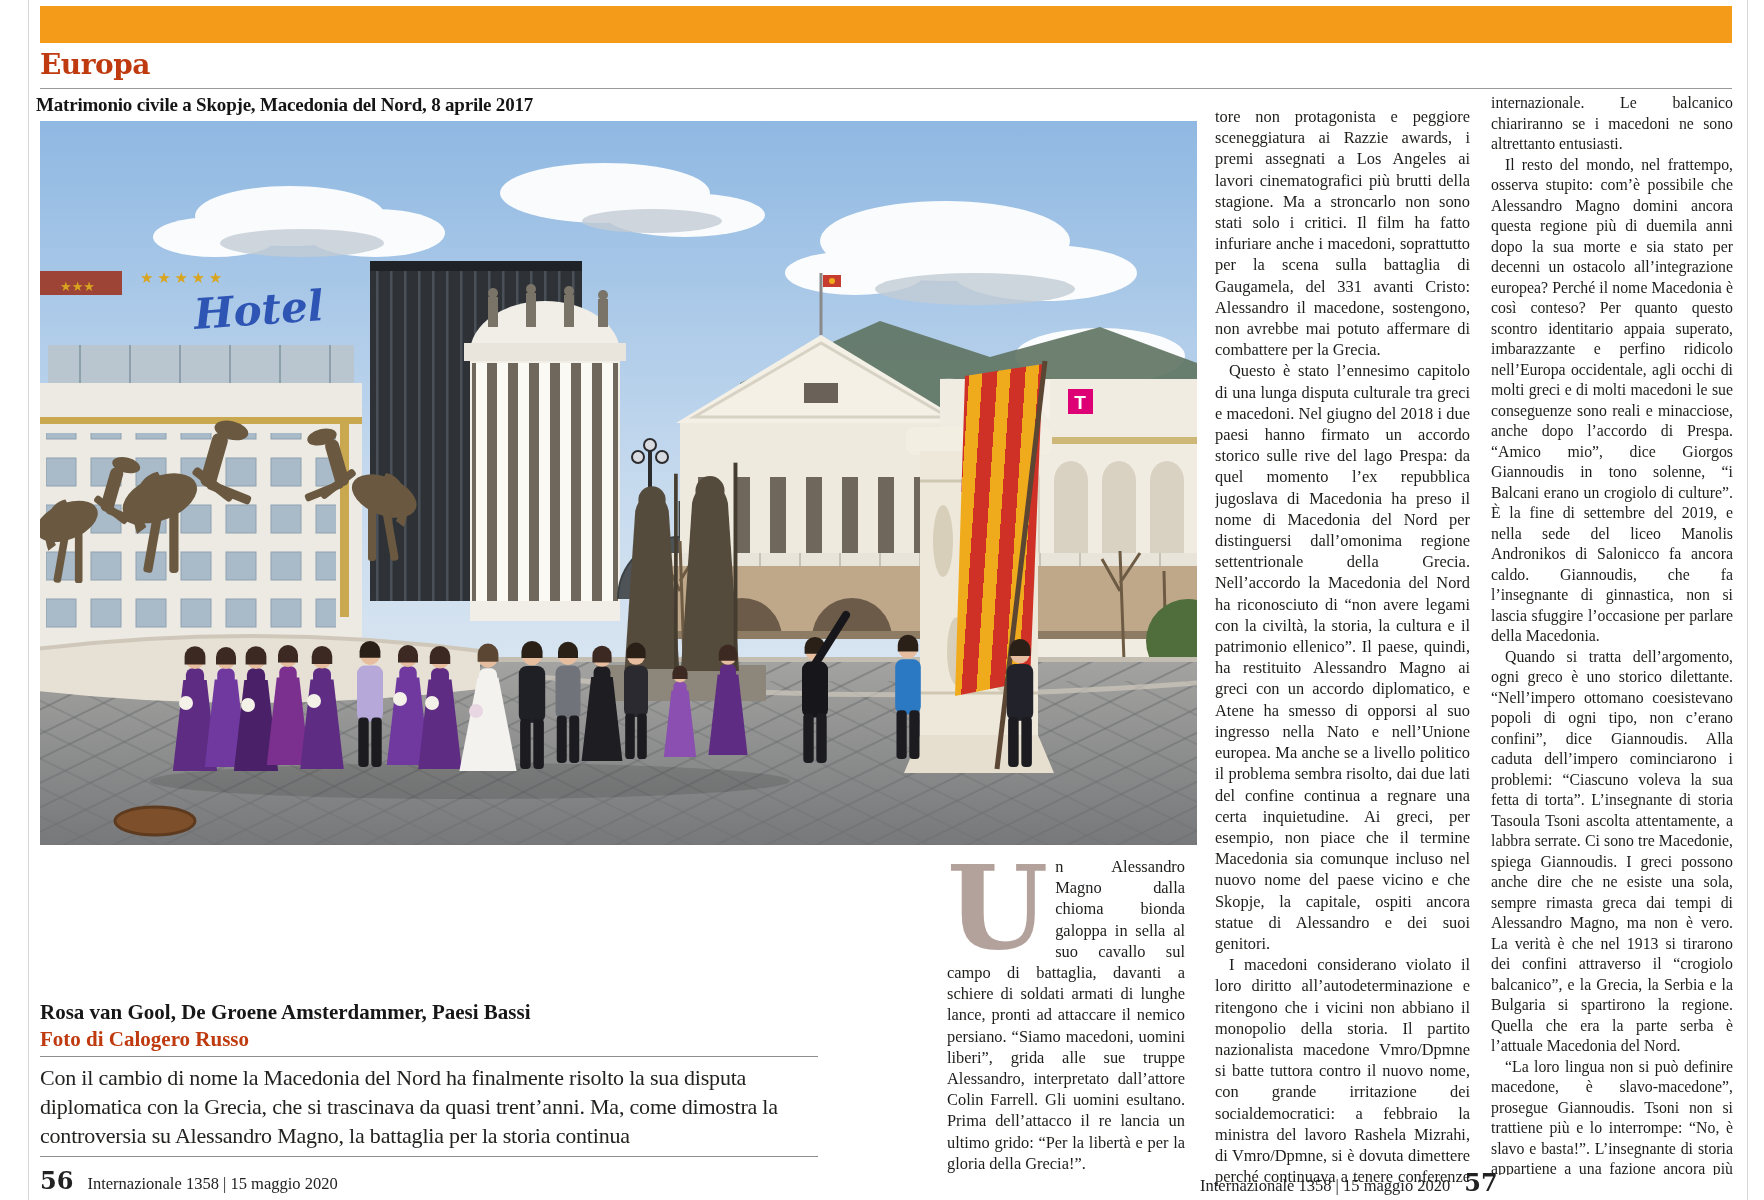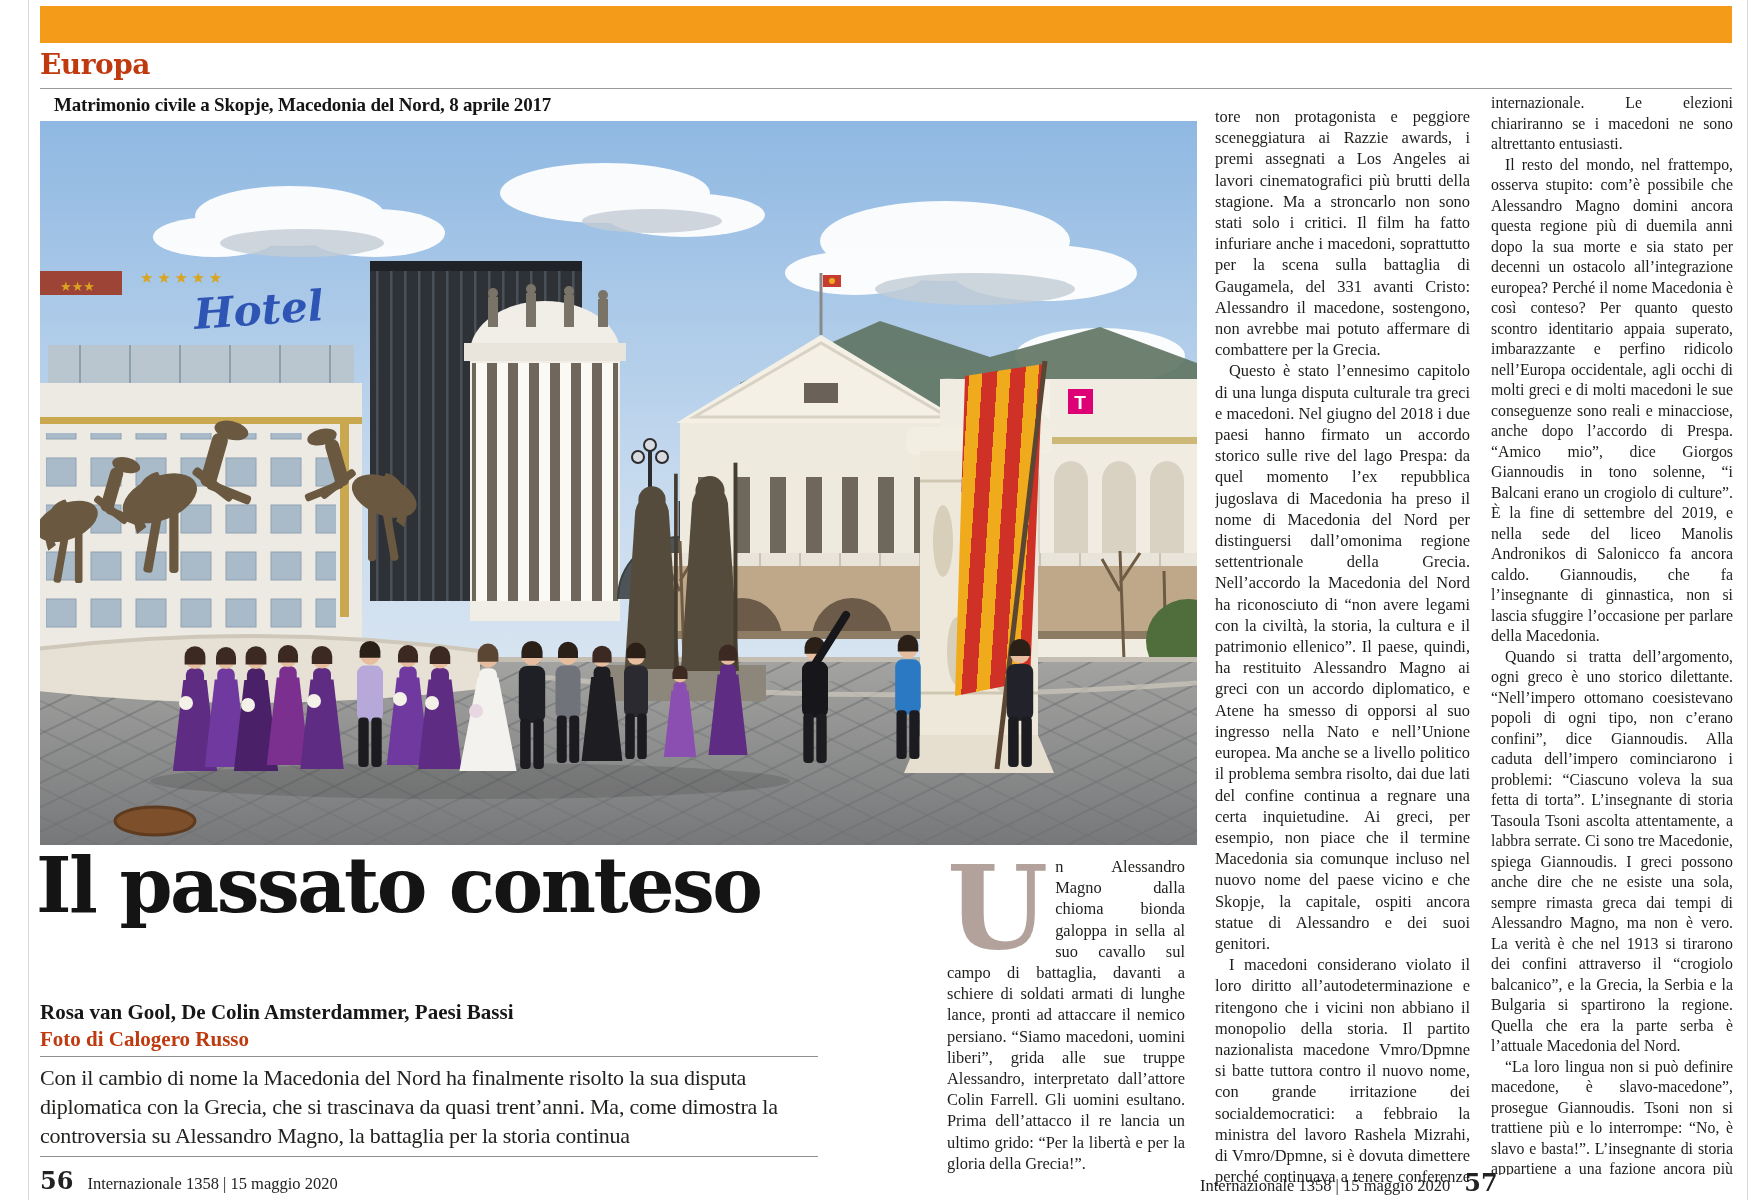"Matrimonio civile a Skopje, Macedonia" .photo-caption { left: 54px -> 36px }
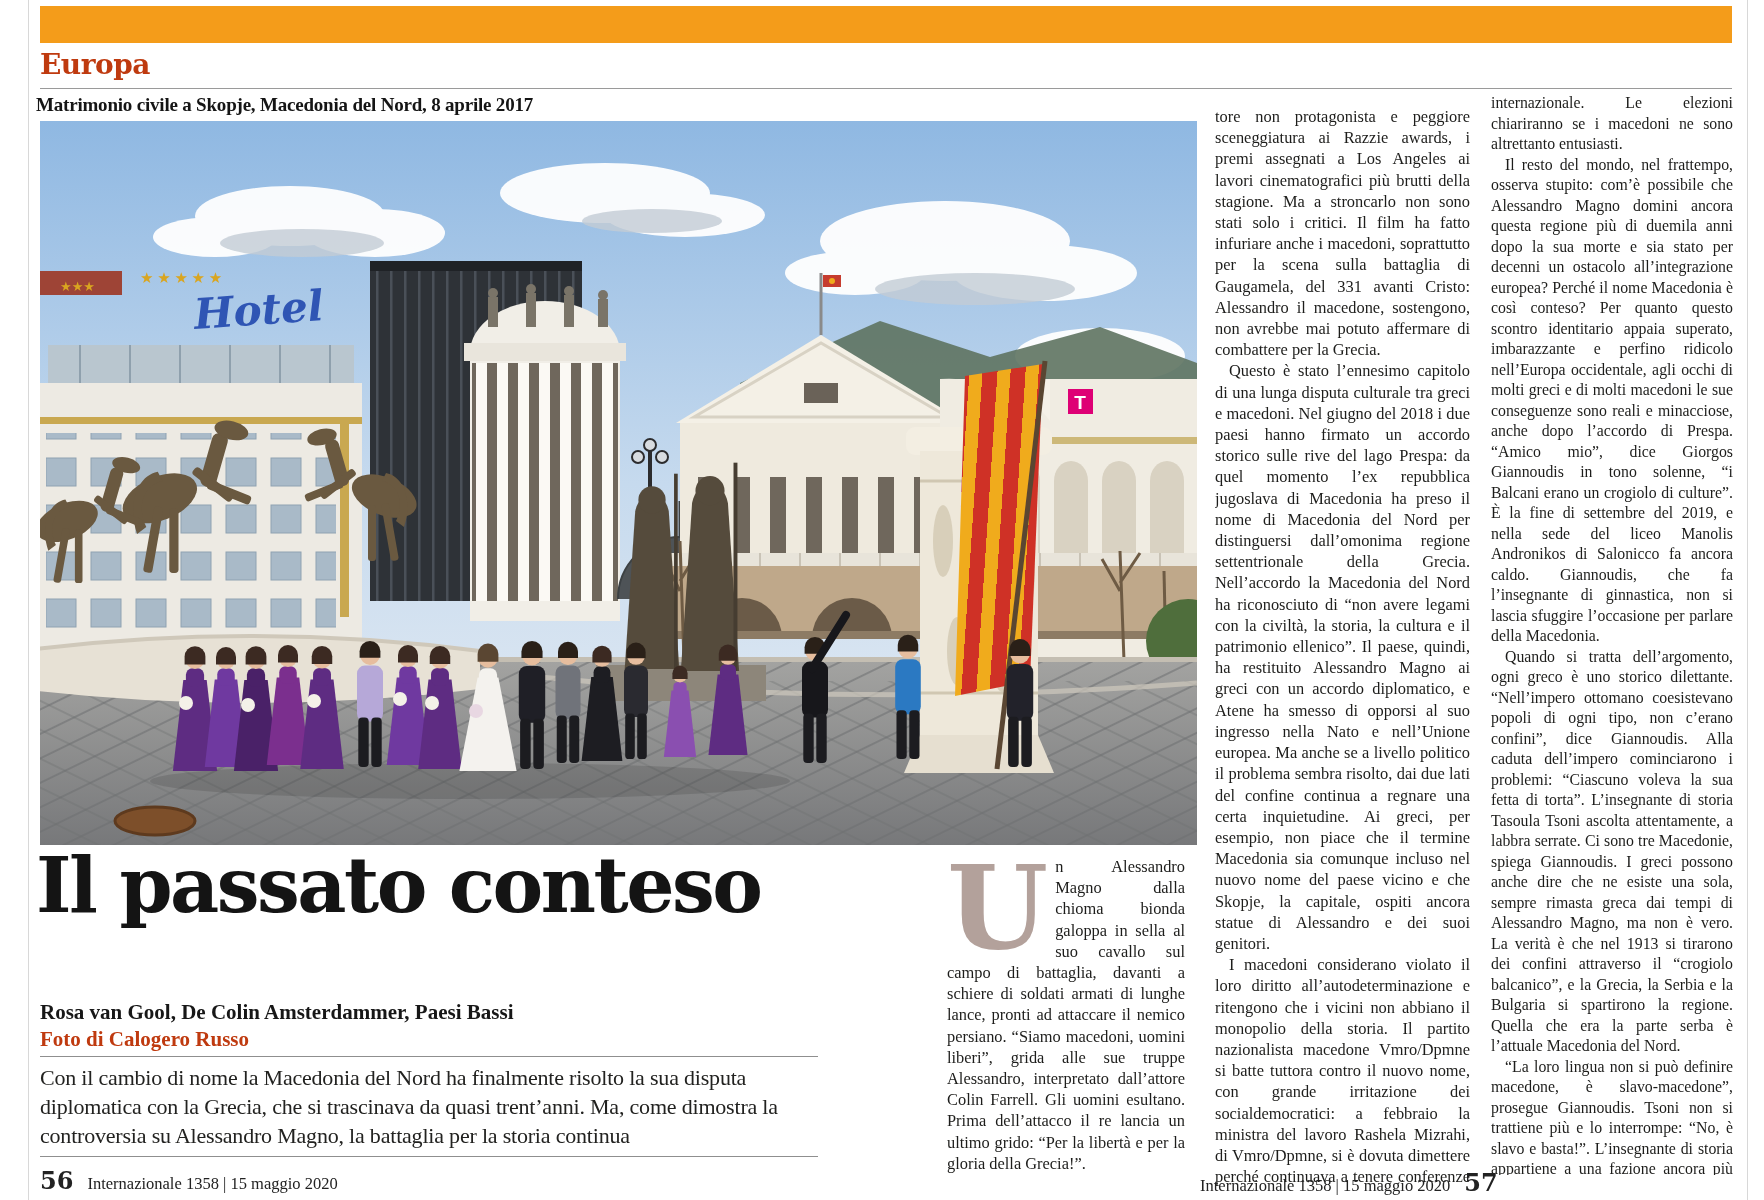"internazionale. Le elezioni chiariranno" p { text: elezioni -> balcanico }
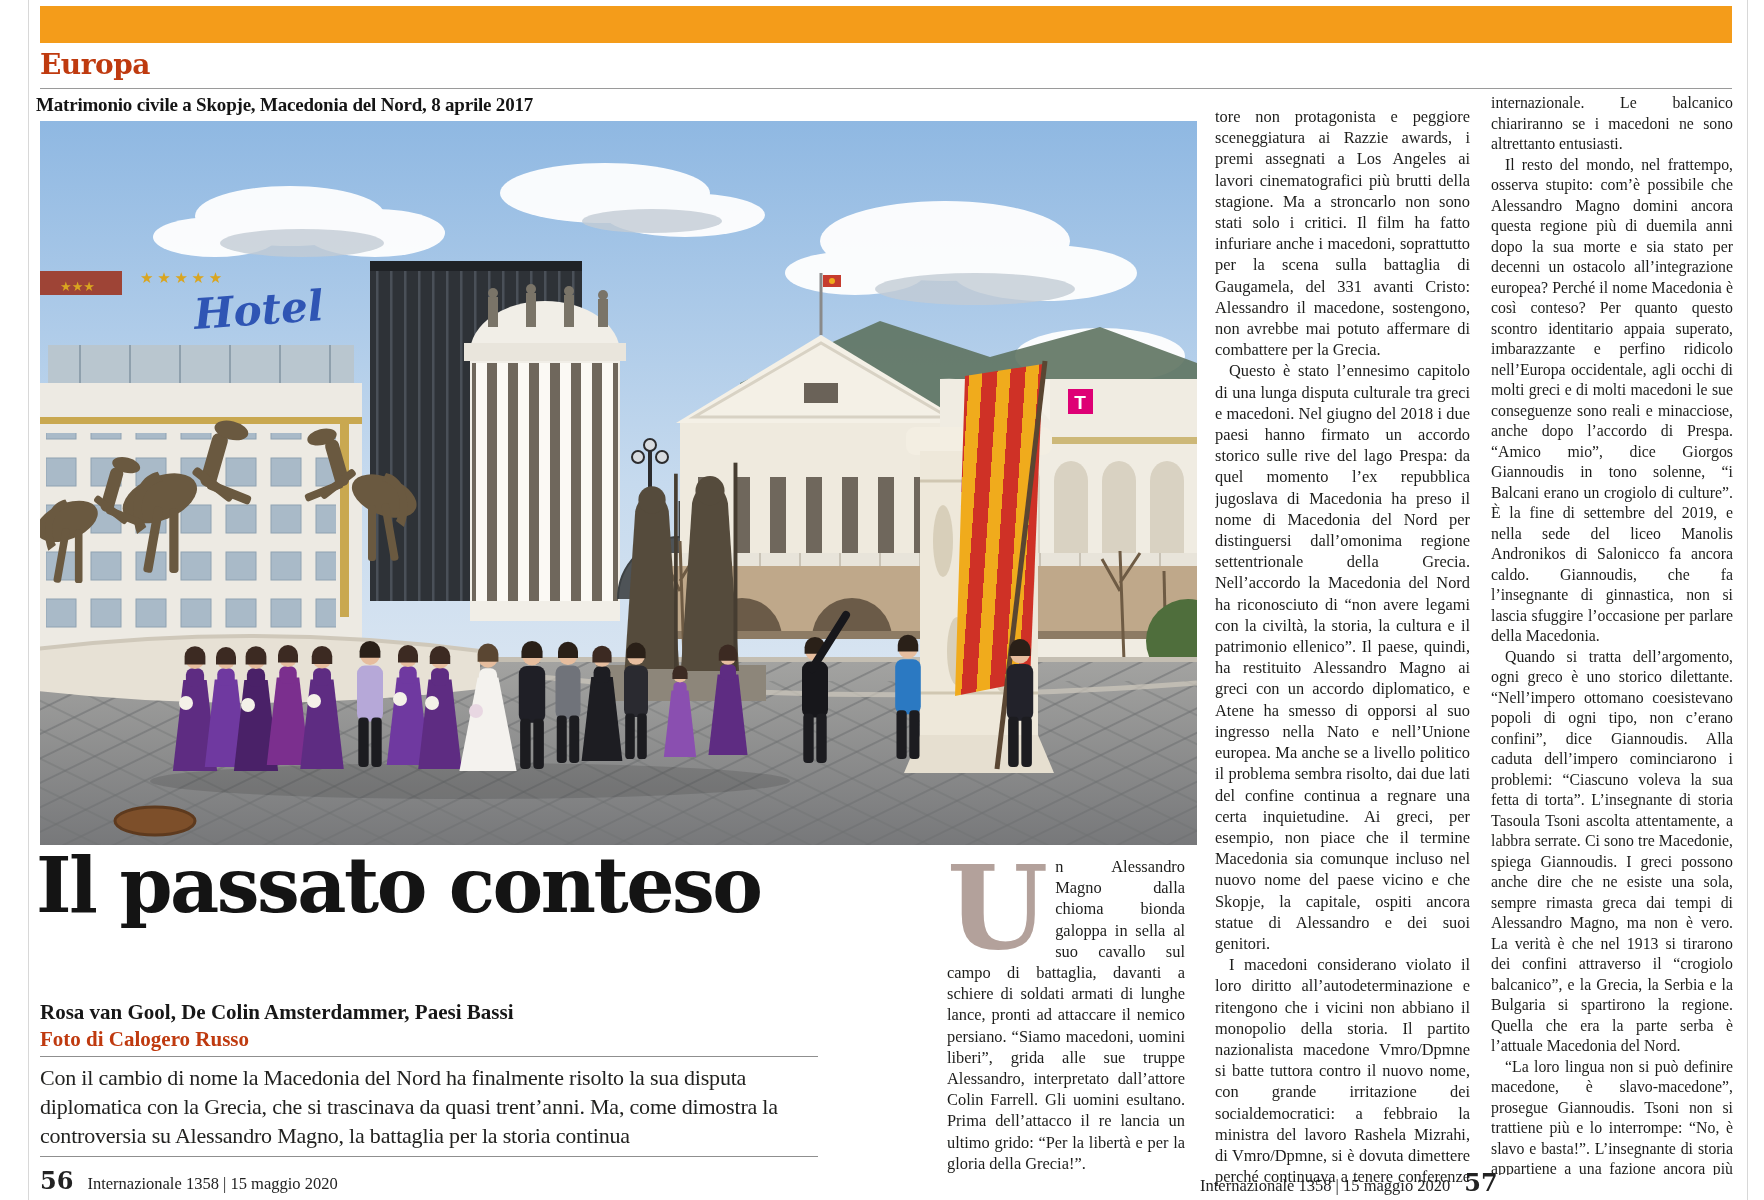"Il passato conteso" div.headline { html: <div>Il passato conteso</div> -> none }
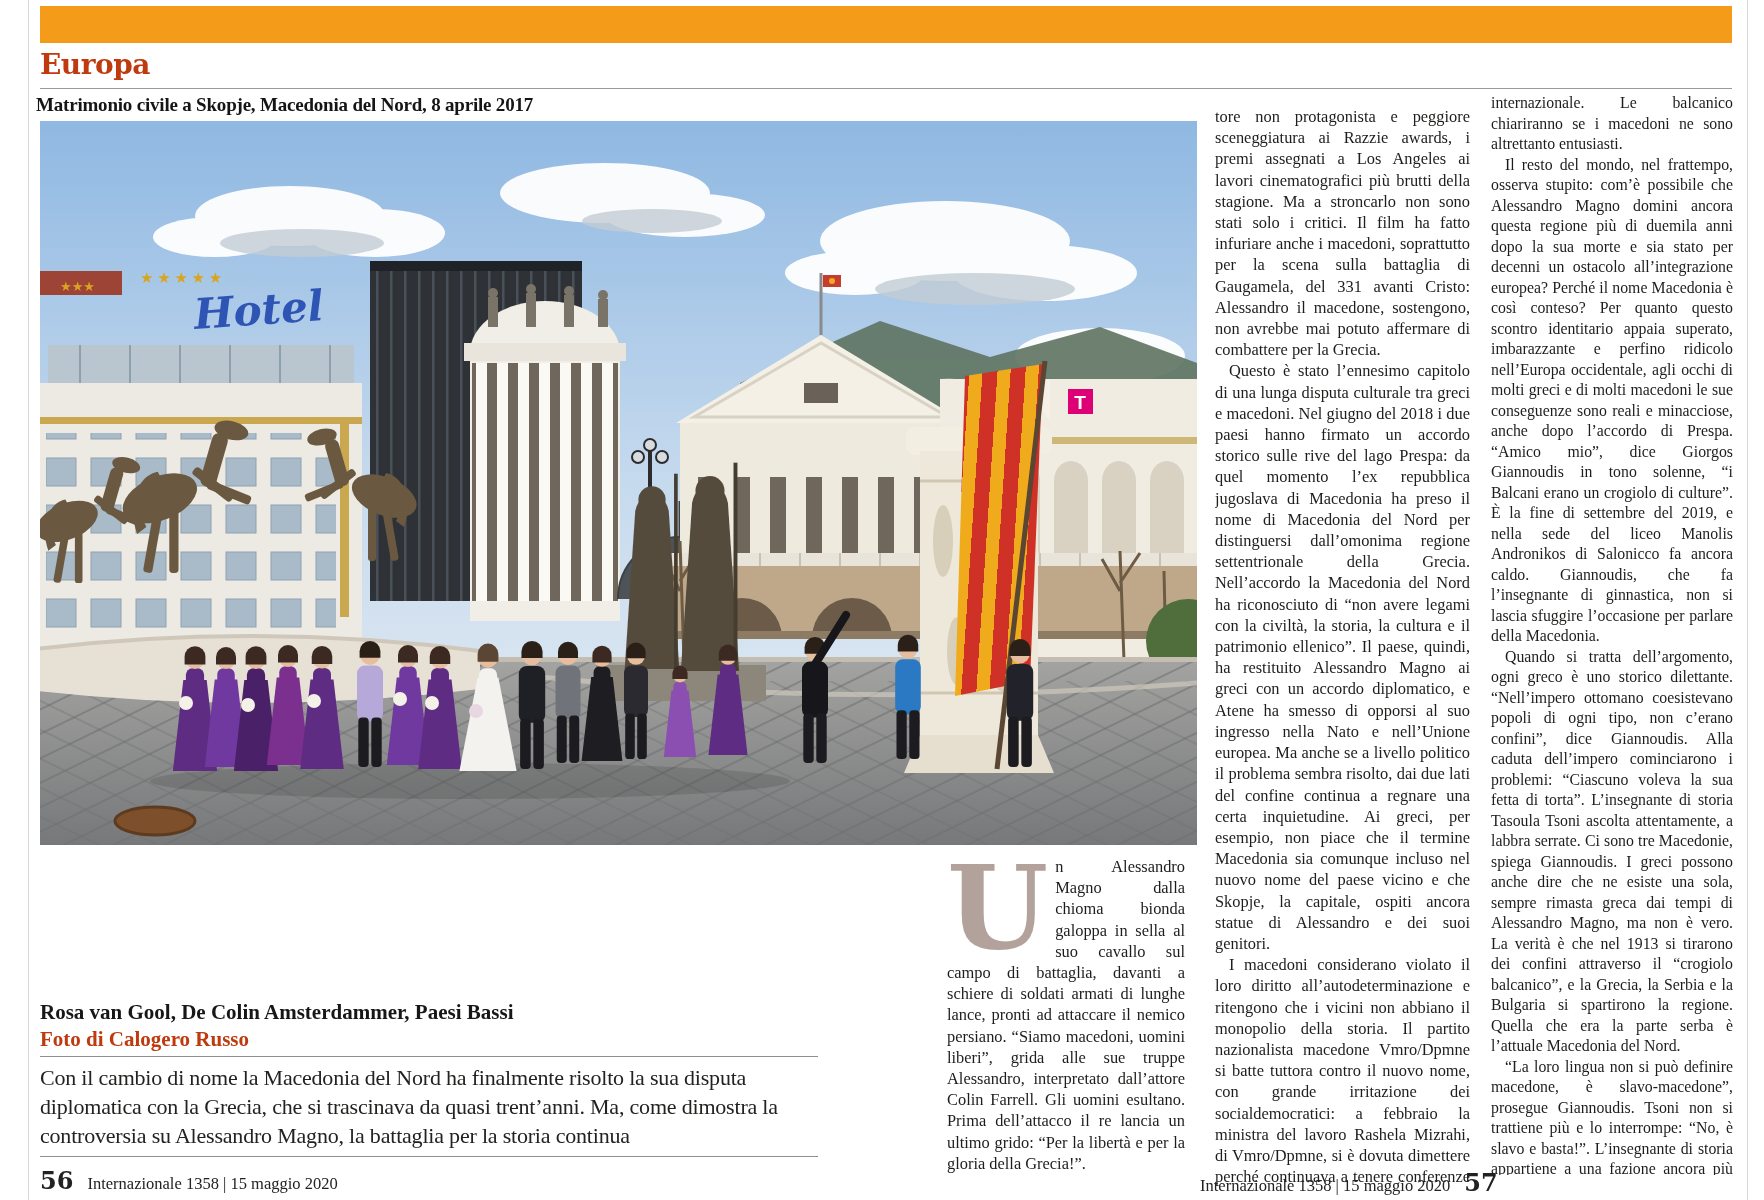"Rosa van Gool, De Colin" div.byline { text: Colin -> Groene }
